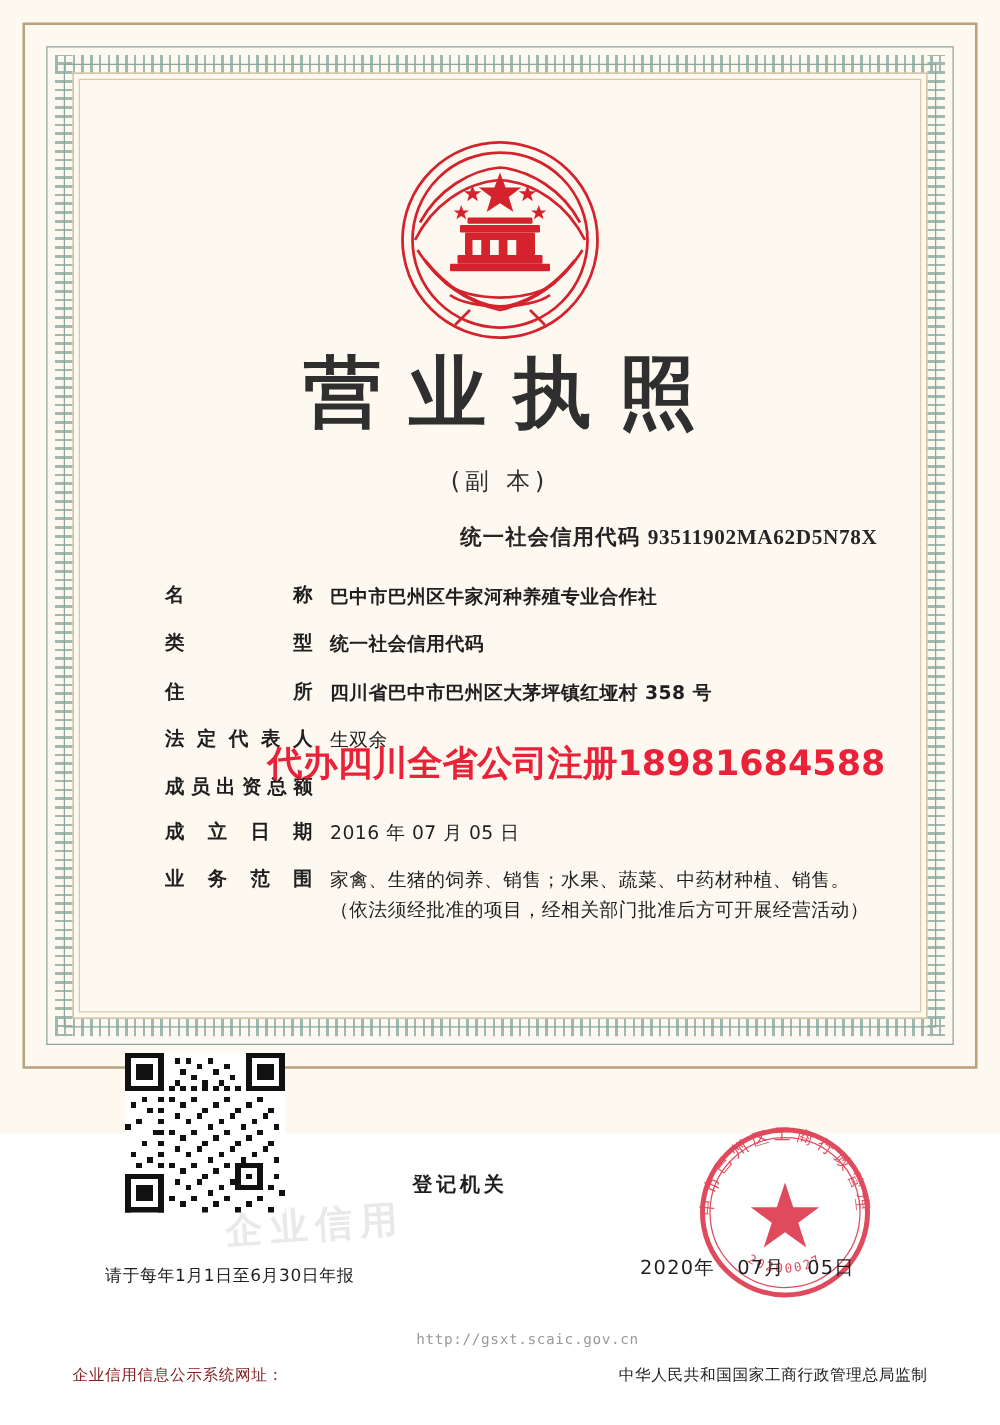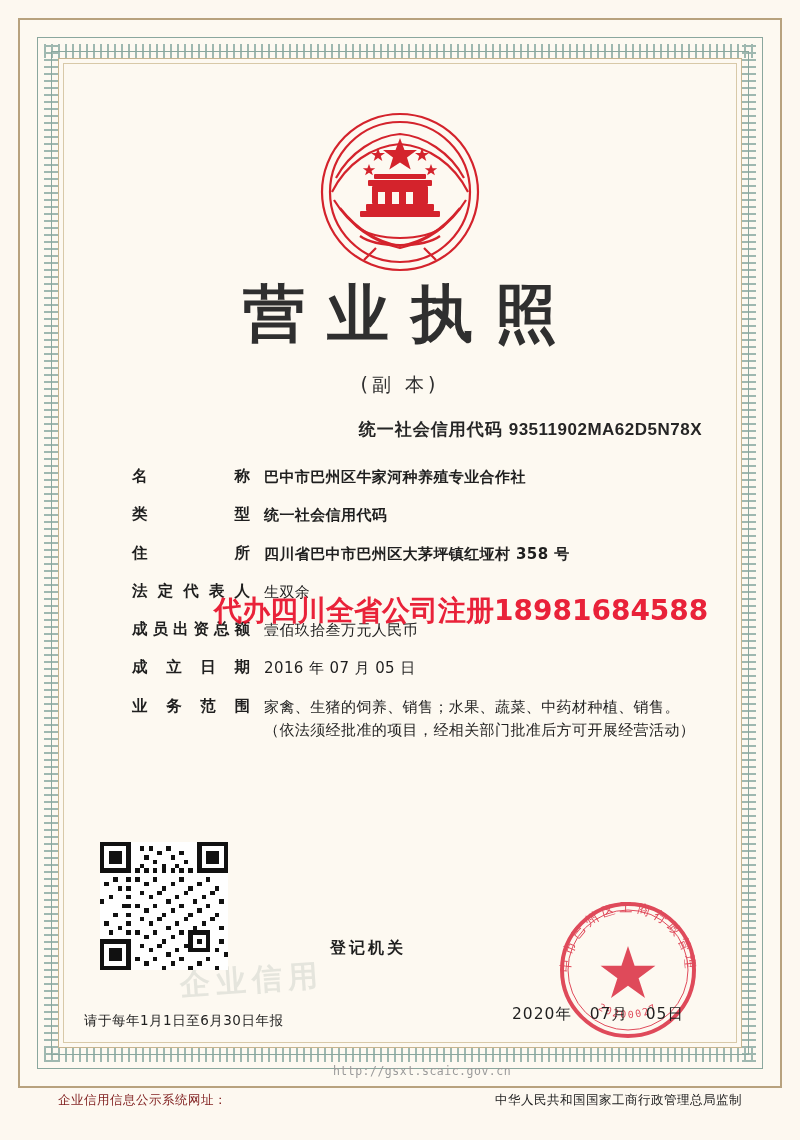"营业执照" #license { height: 1140px -> 907px }
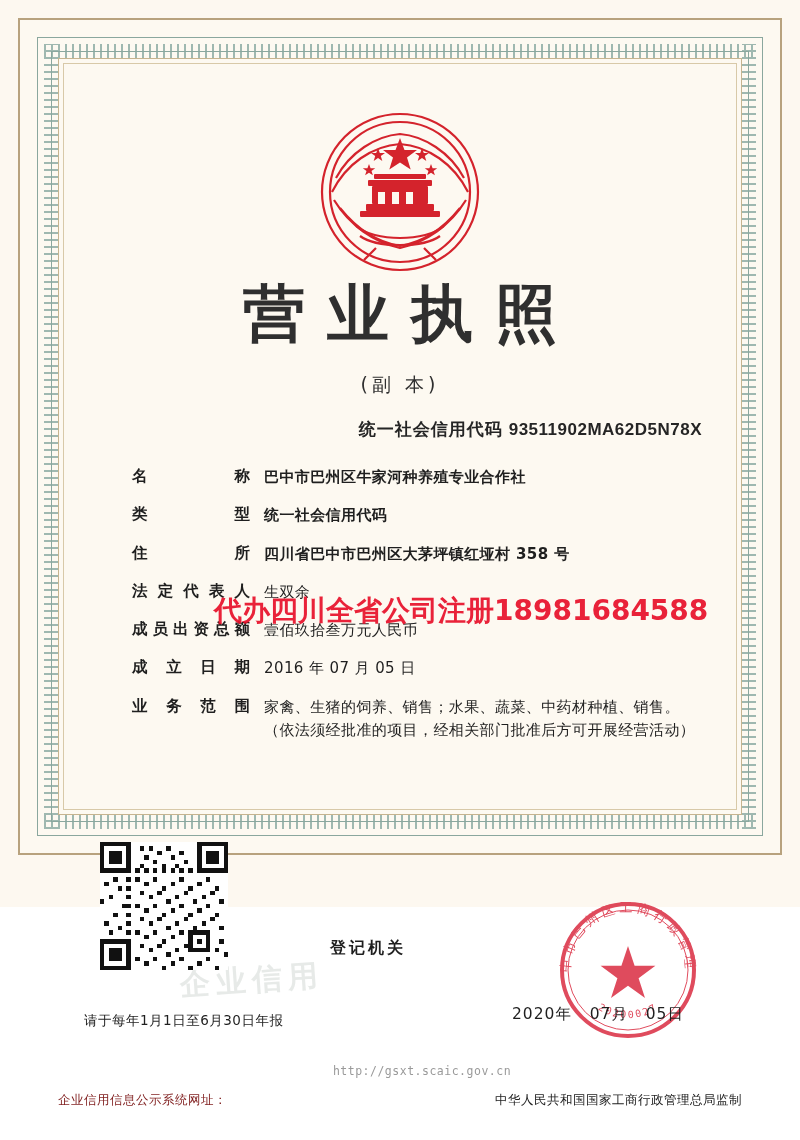"93511902MA62D5N78X" .credit-line .code { font-family: Liberation Sans, sans-serif -> Liberation Serif, serif }
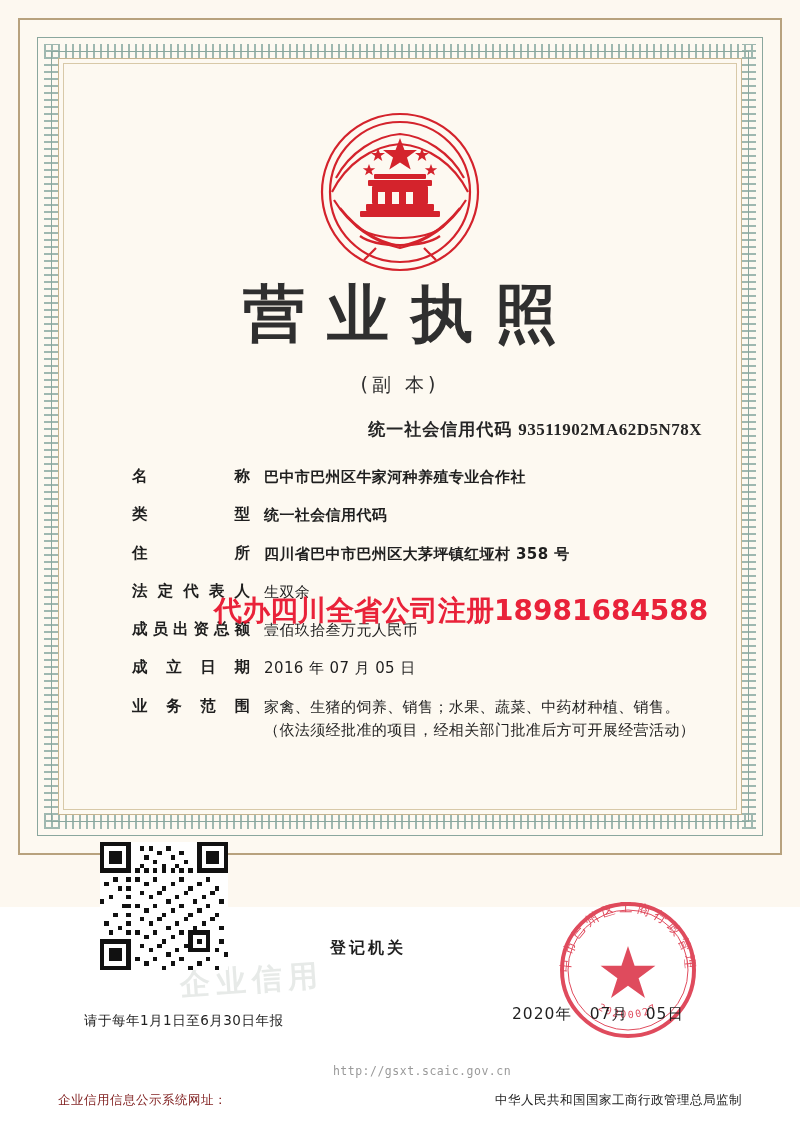"壹佰玖拾叁万元人民币" div.field-value { html: <div>壹佰玖拾叁万元人民币</div> -> none }
